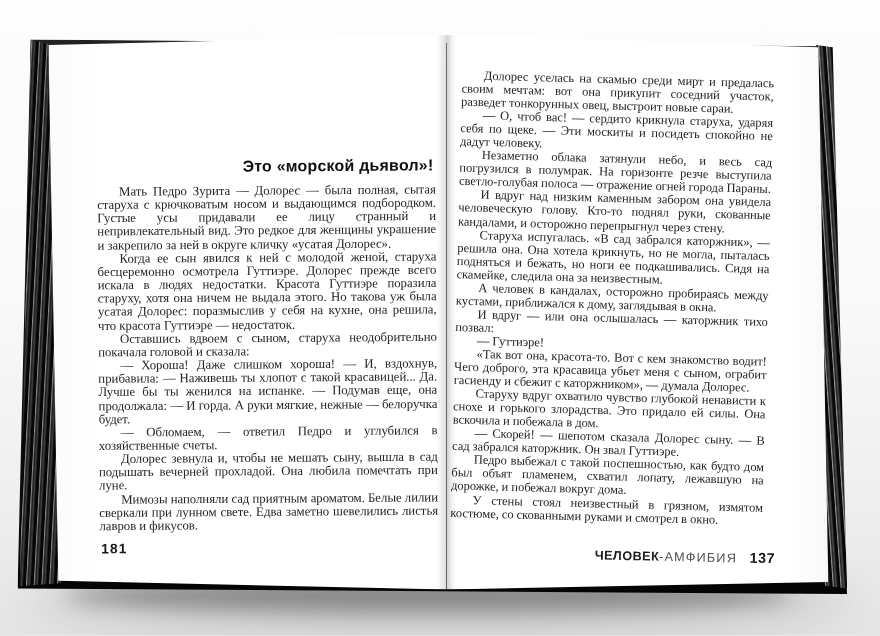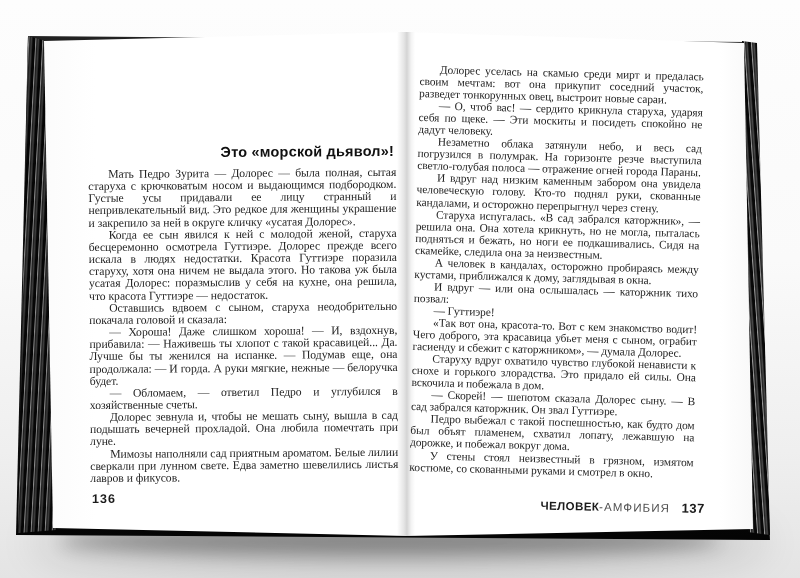"136" div.left-pagenum { text: 136 -> 181 }
